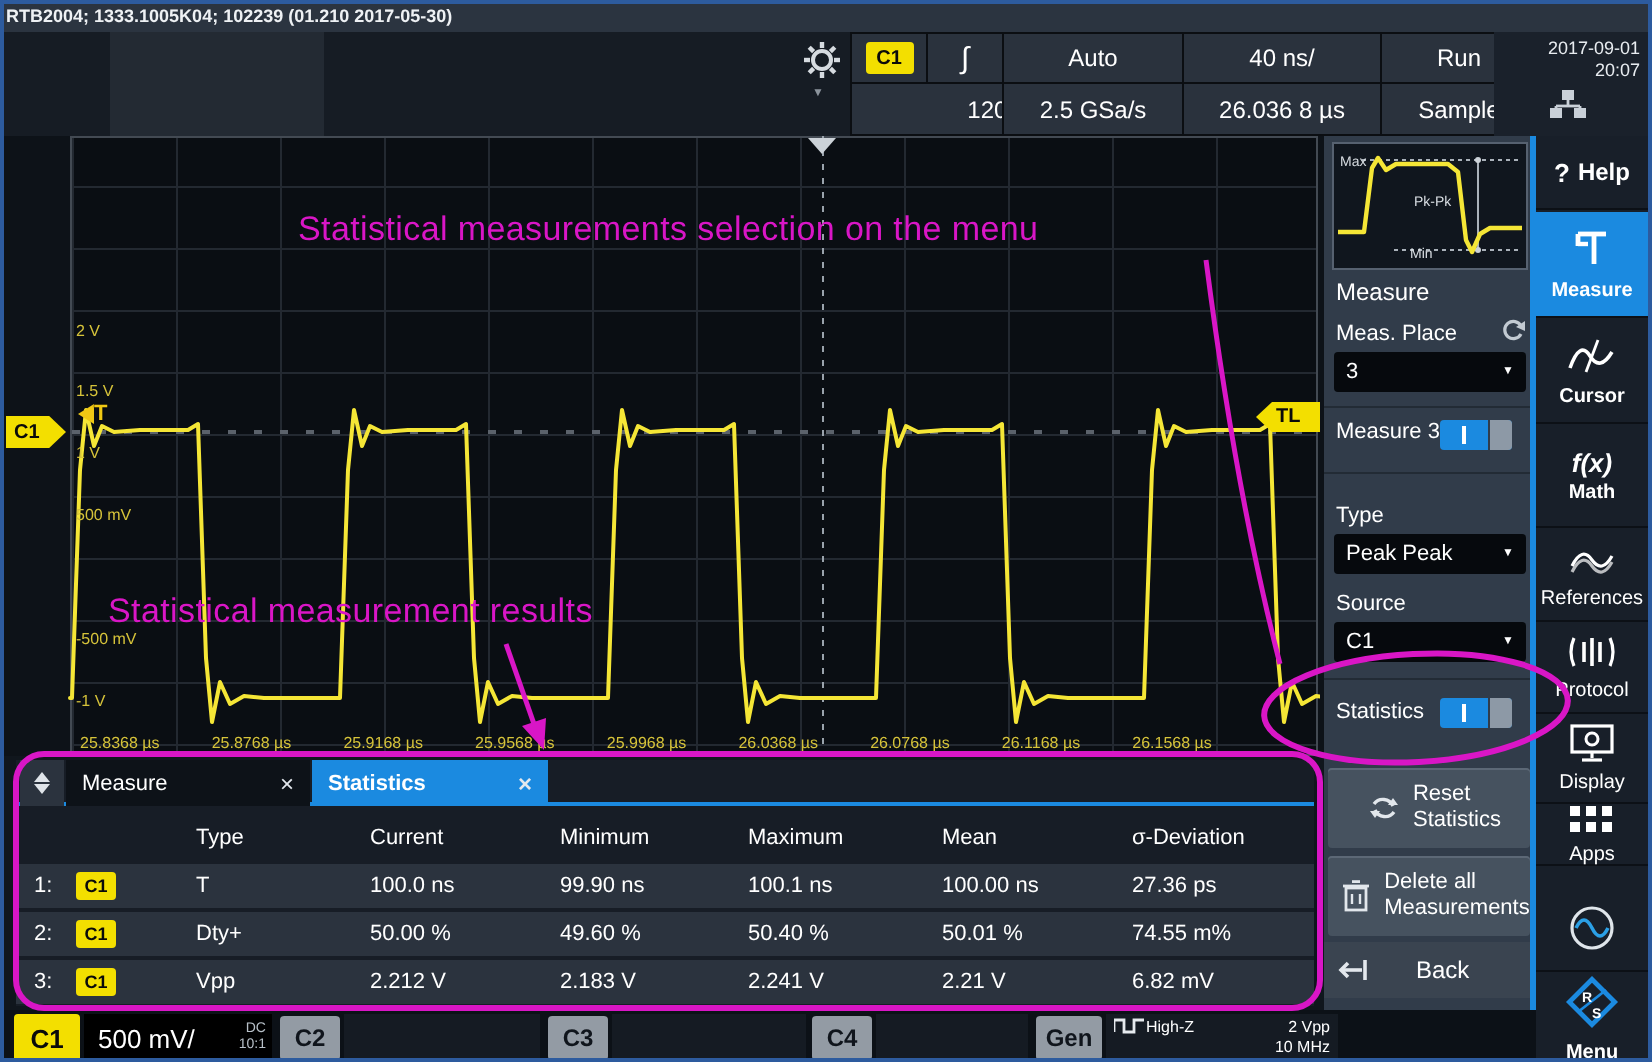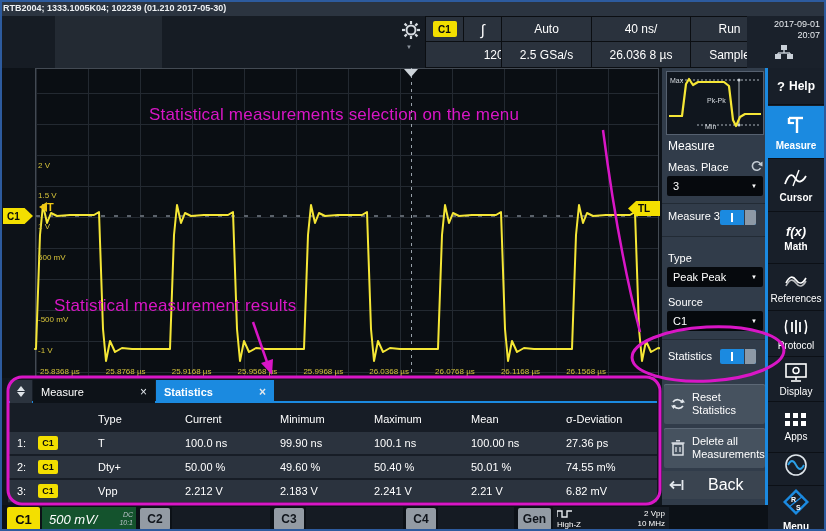"Reset" .panel-btn { justify-content: none -> center }
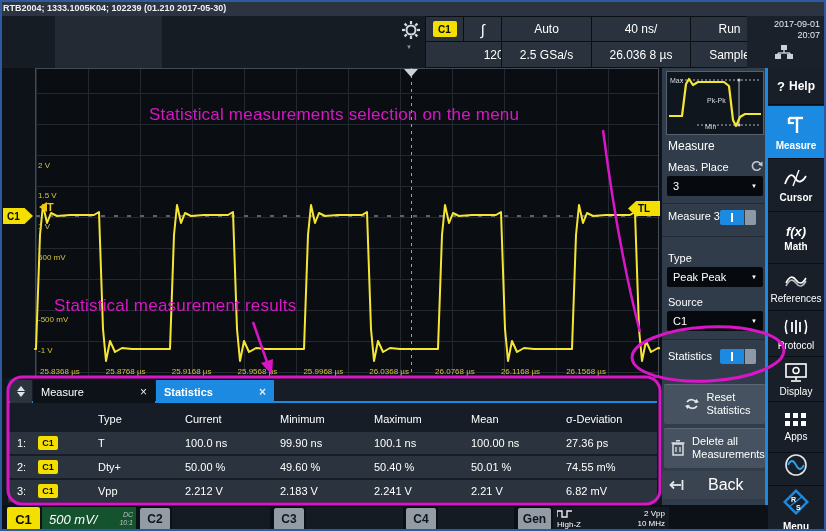"Apps" div.side-item { height: 50px -> 30px }
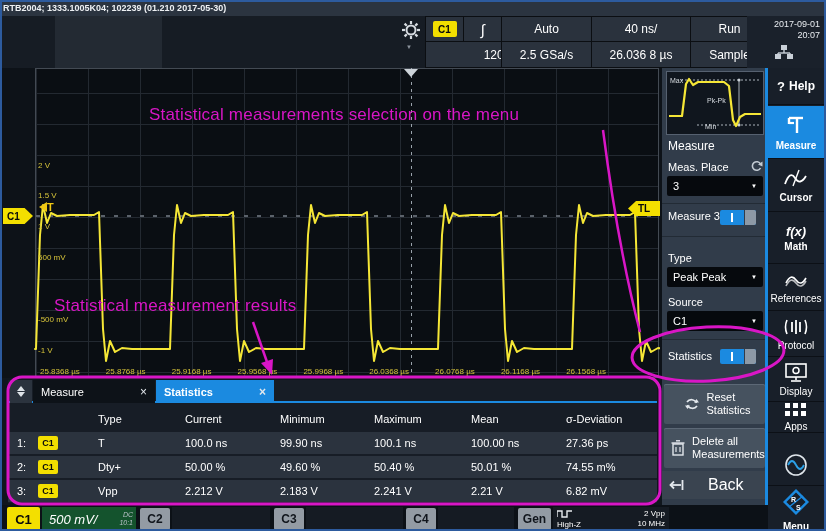"Back" #back-btn { font-size: 16px -> 12px }
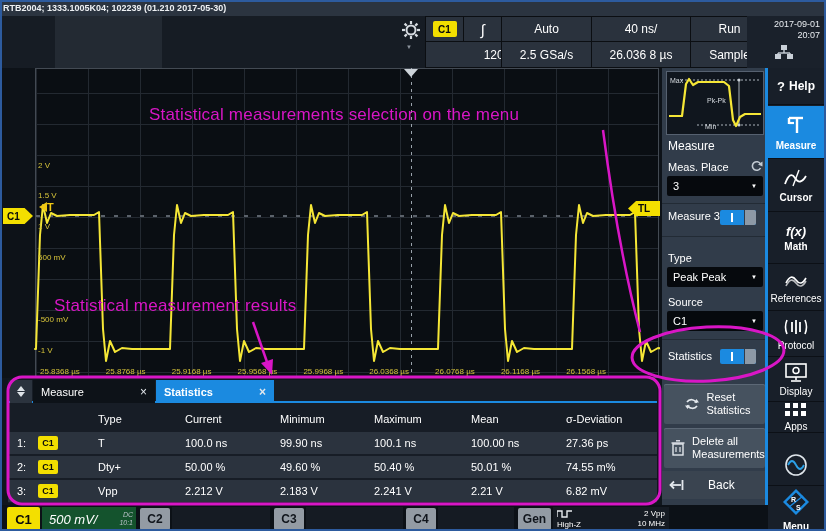"500 mV/" #c1-scale-block { background: #14532d -> #000000; font-style: italic -> none }
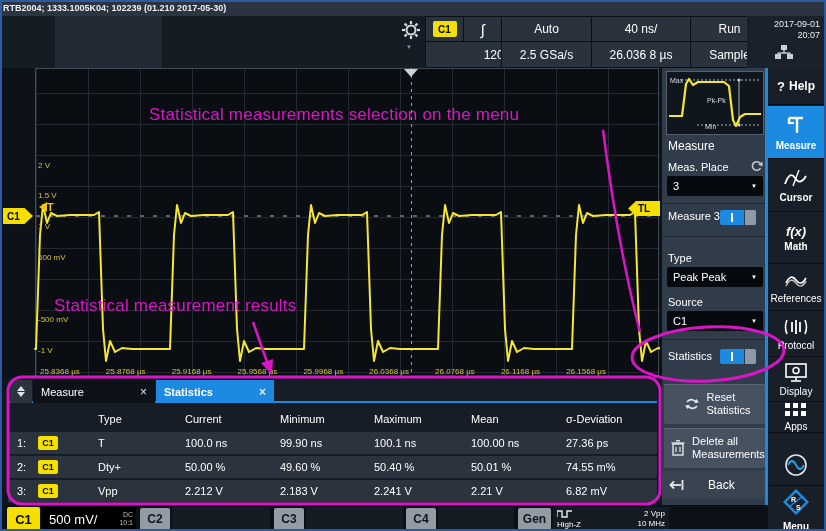"High-Z" .gen-left { flex-direction: column -> row }
